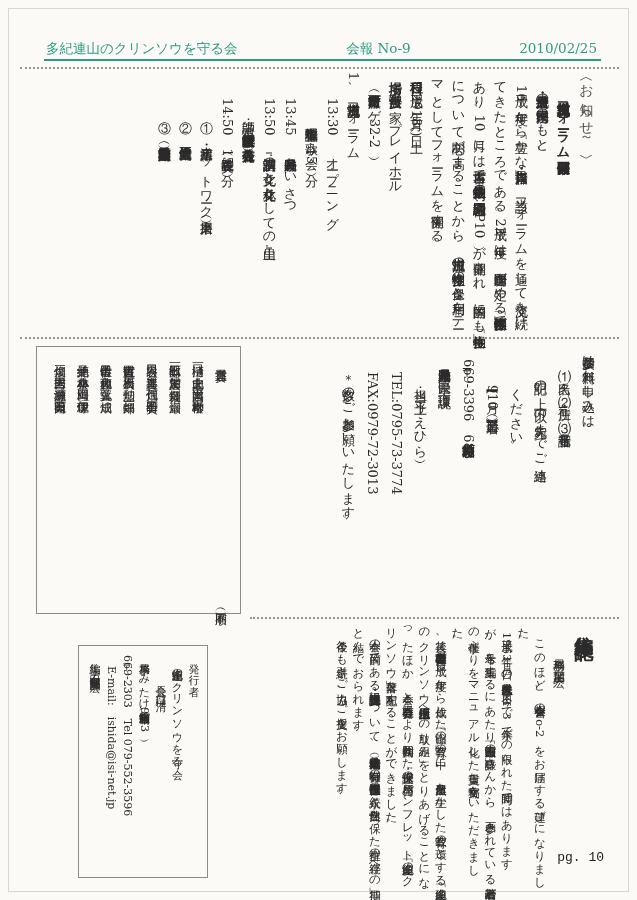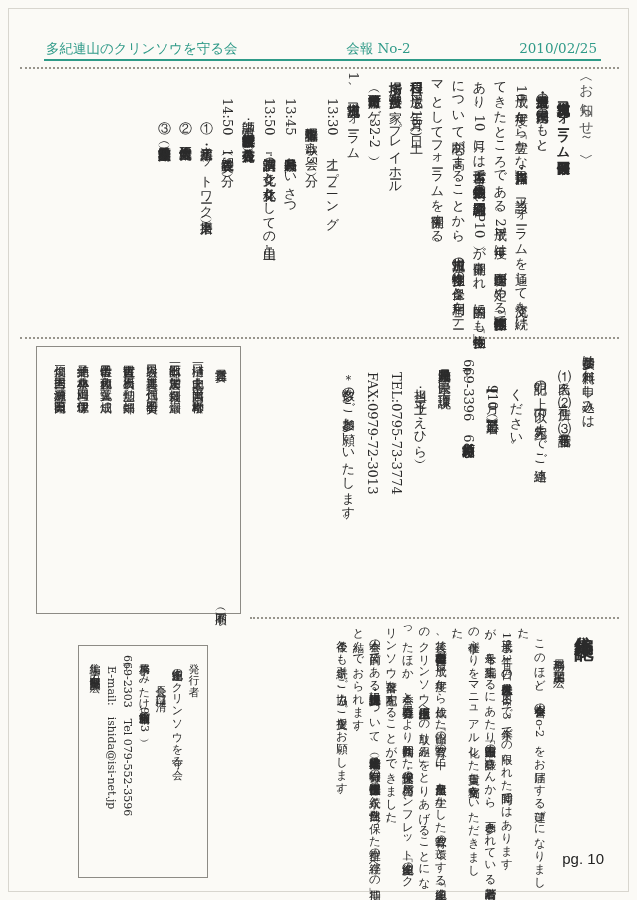"会報 No-2" span { text: No-2 -> No-9 }
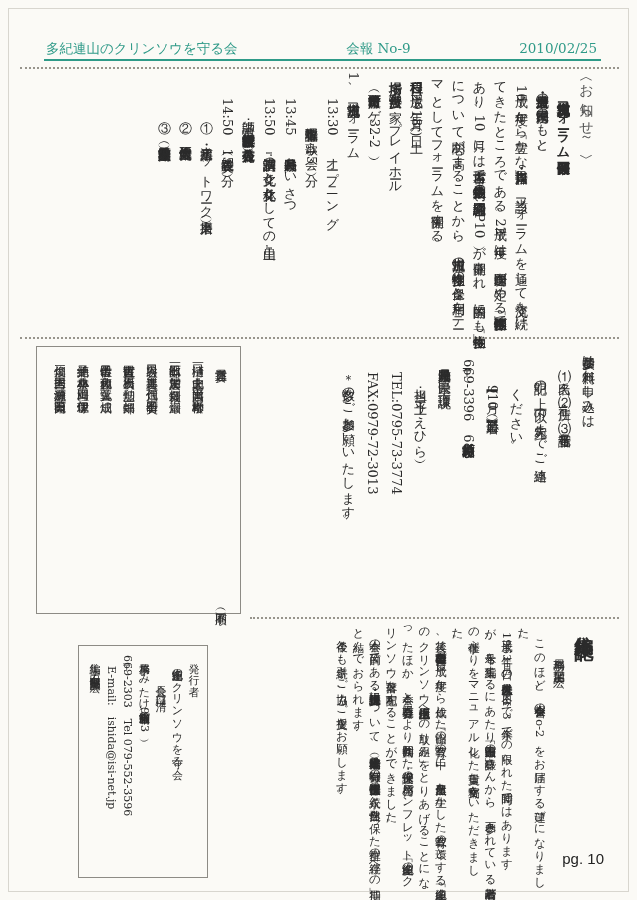"pg. 10" .pagenum { font-family: Liberation Sans, sans-serif -> Liberation Mono, monospace; font-size: 15px -> 13px }
